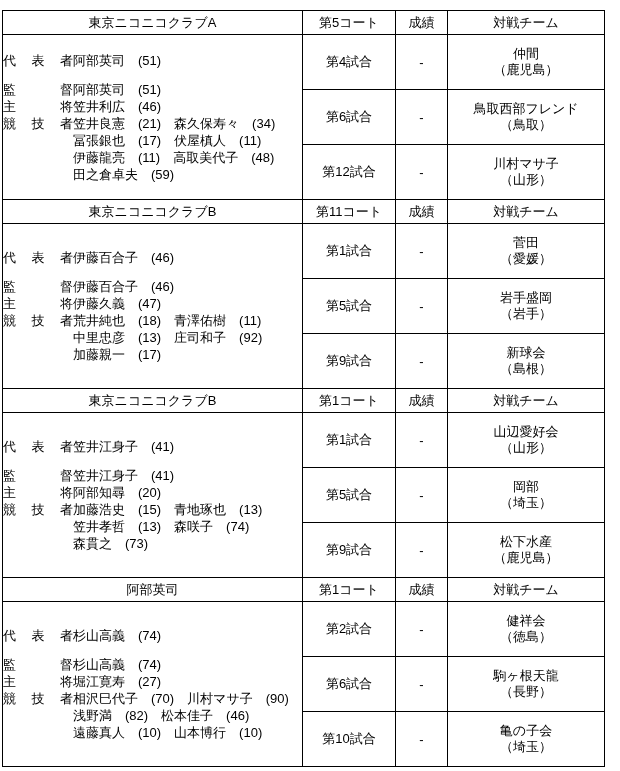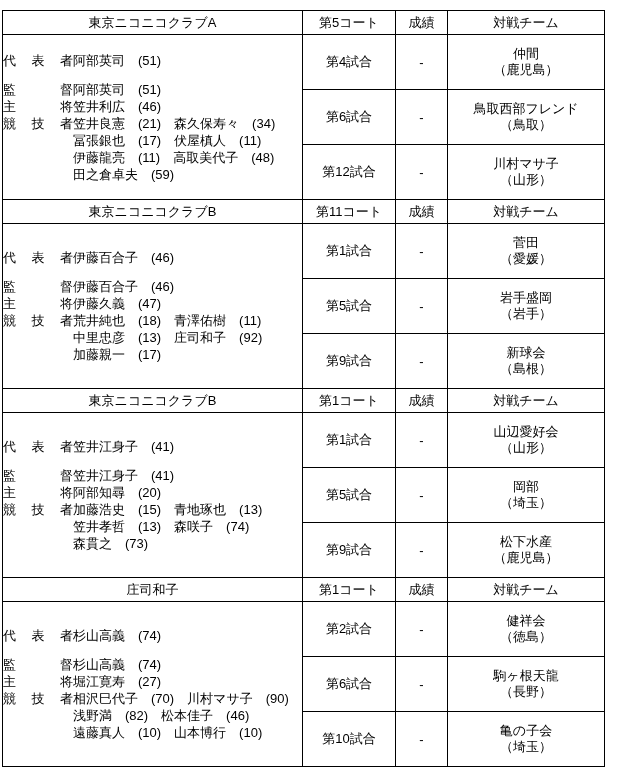"庄司和子" td { text: 庄司和子 -> 阿部英司 }
